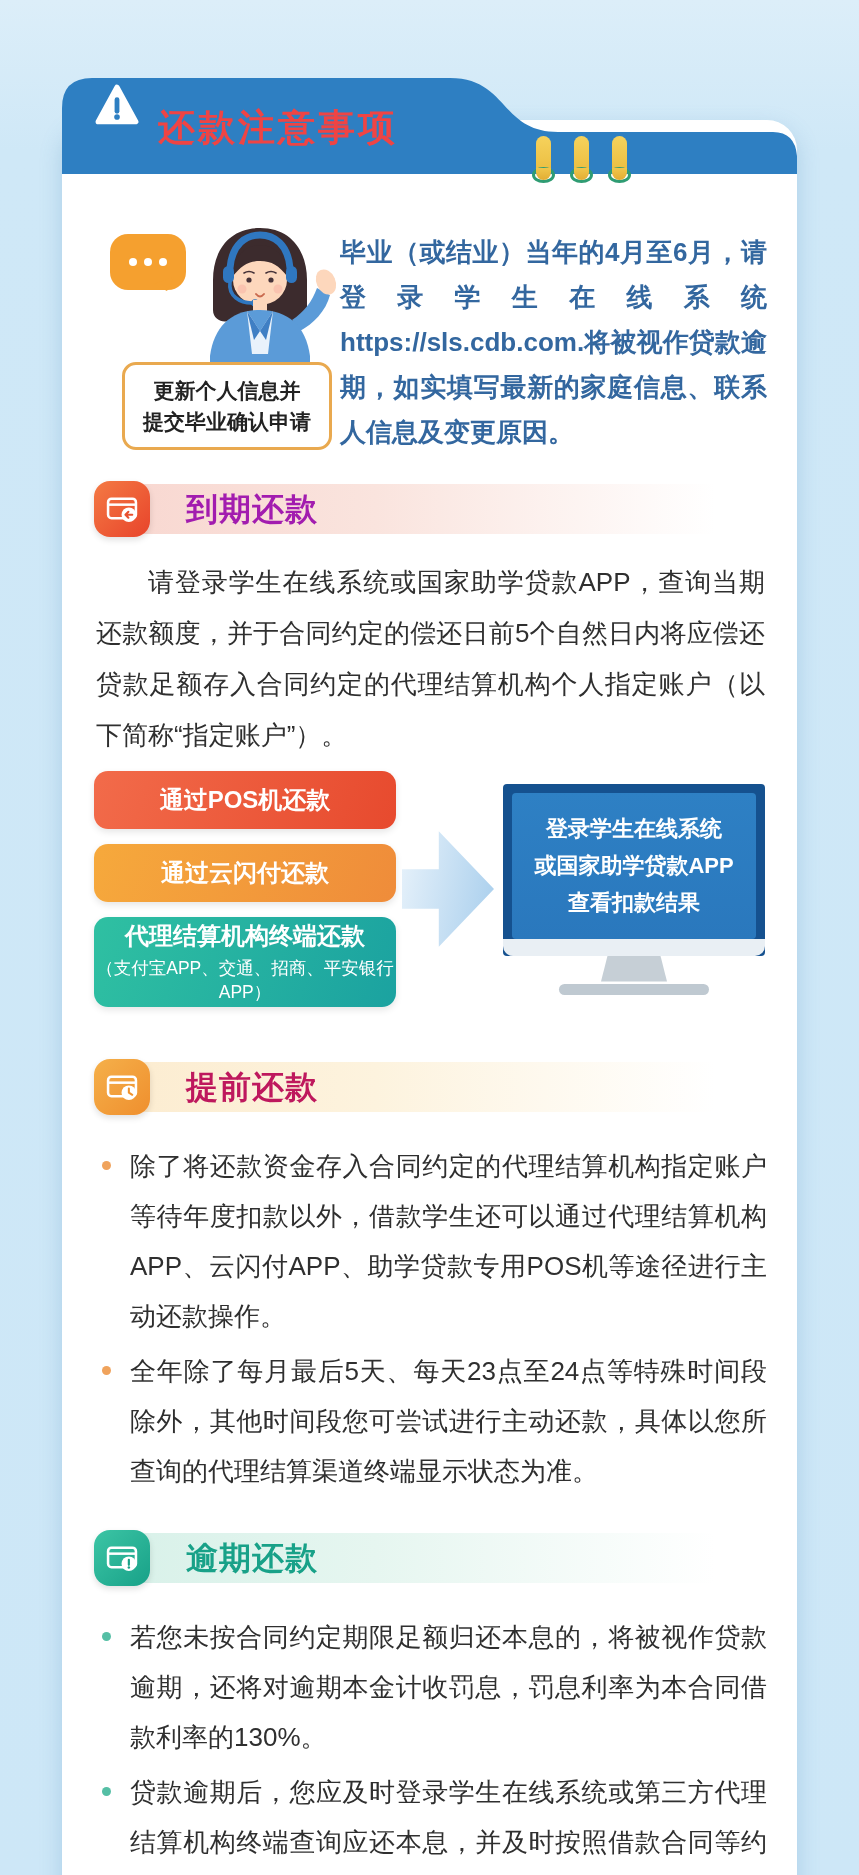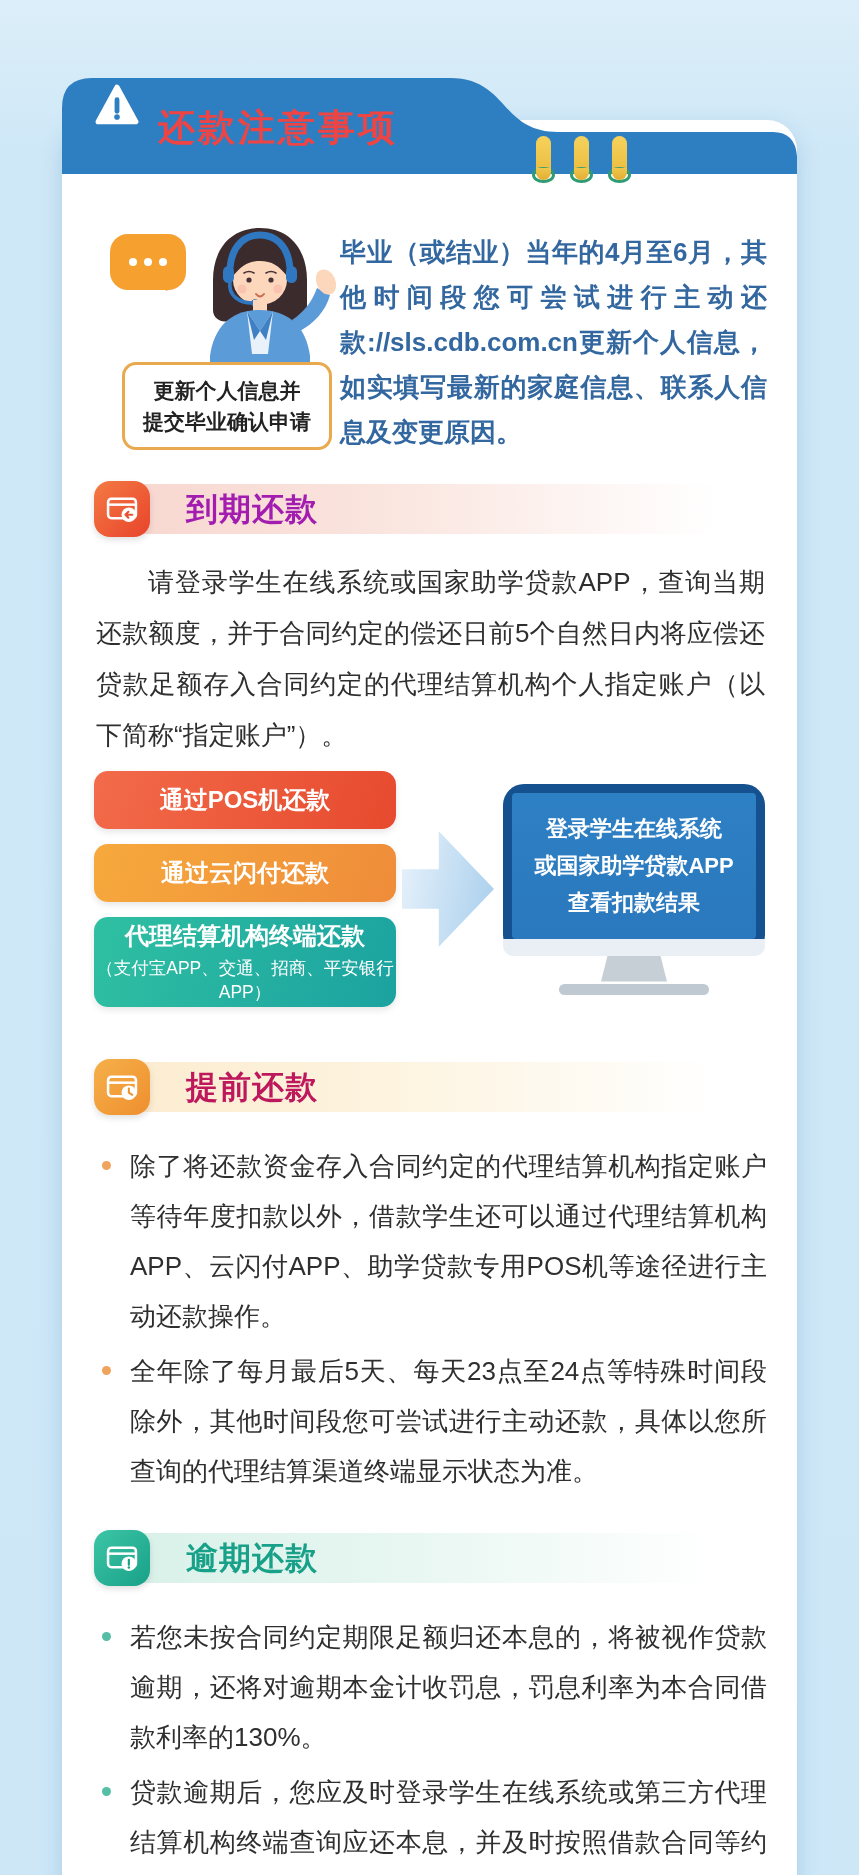"毕业（或结业）当年的4月至6月，其他时间段您可尝试进行主动还款://sls.cd" div.intro-right { text: 其他时间段您可尝试进行主动还款://sls.cdb.com.cn更新个人信息 -> 请登录学生在线系统https://sls.cdb.com.将被视作贷款逾期 }
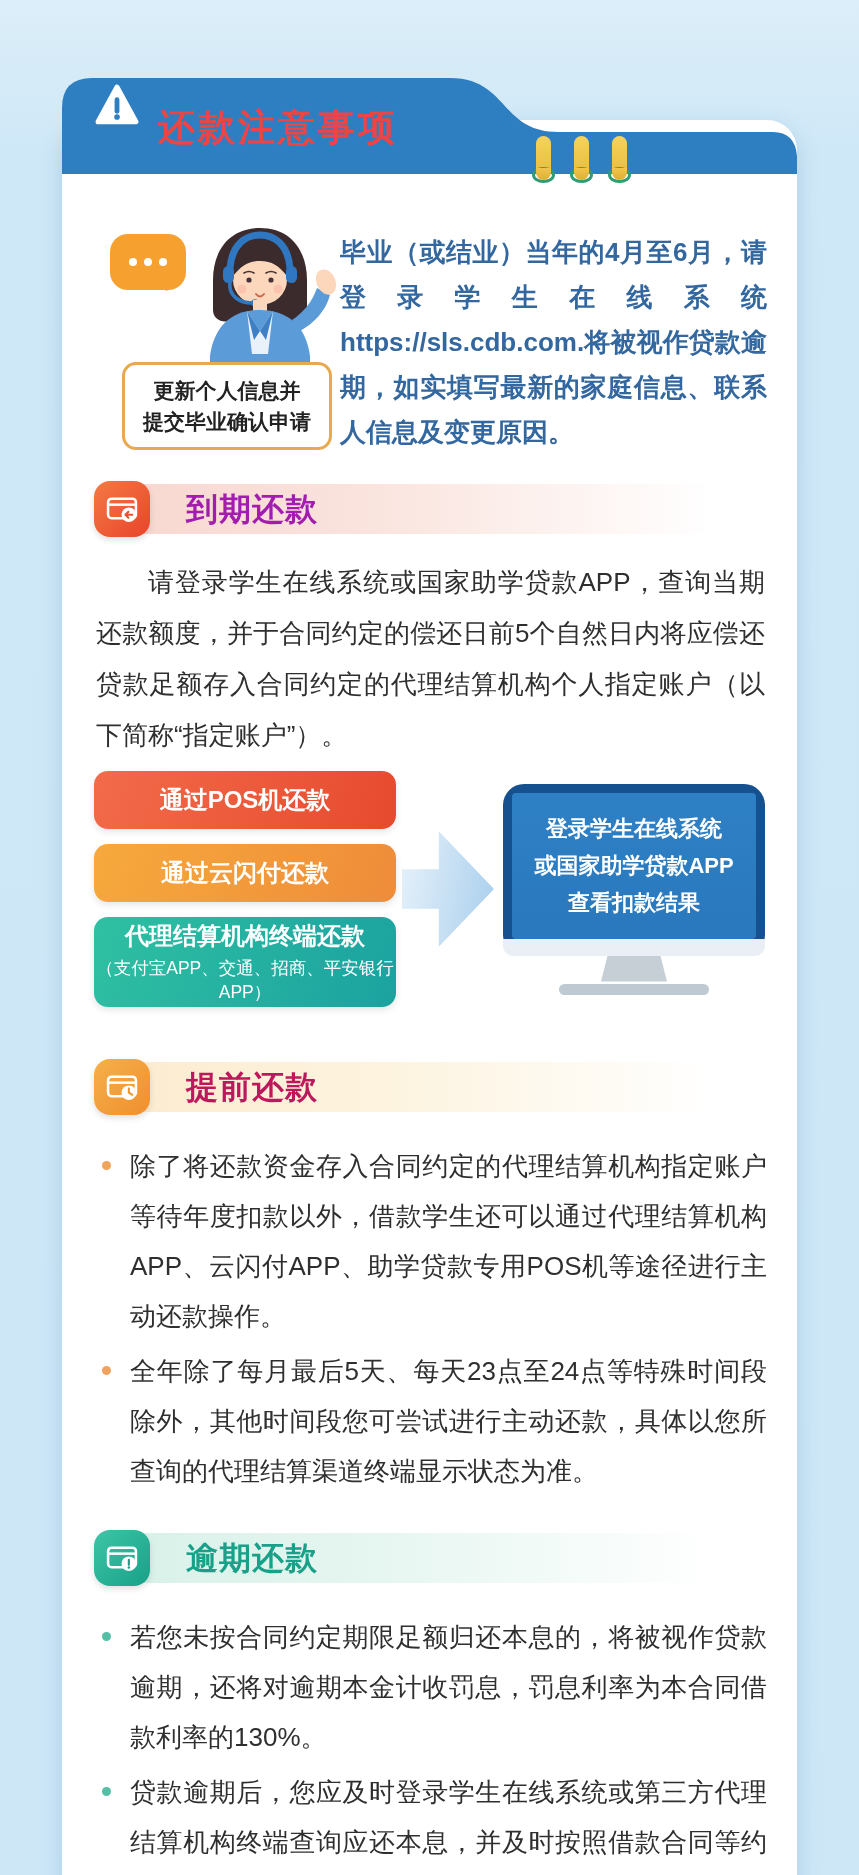"登录学生在线系统" .m-frame { border-radius: 21px -> 4px }
